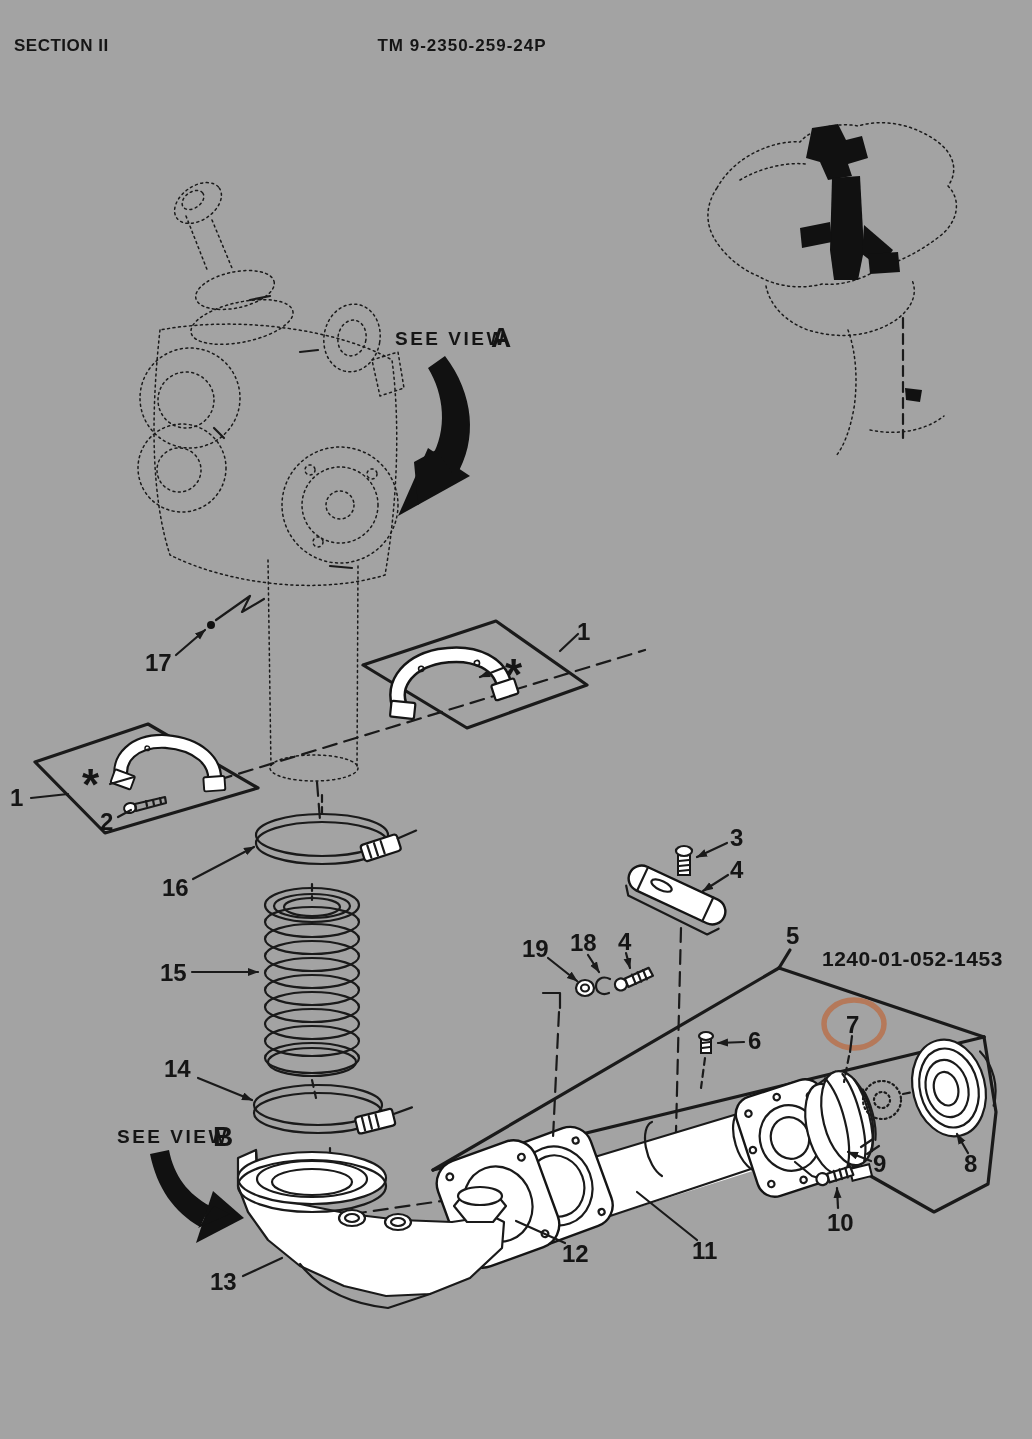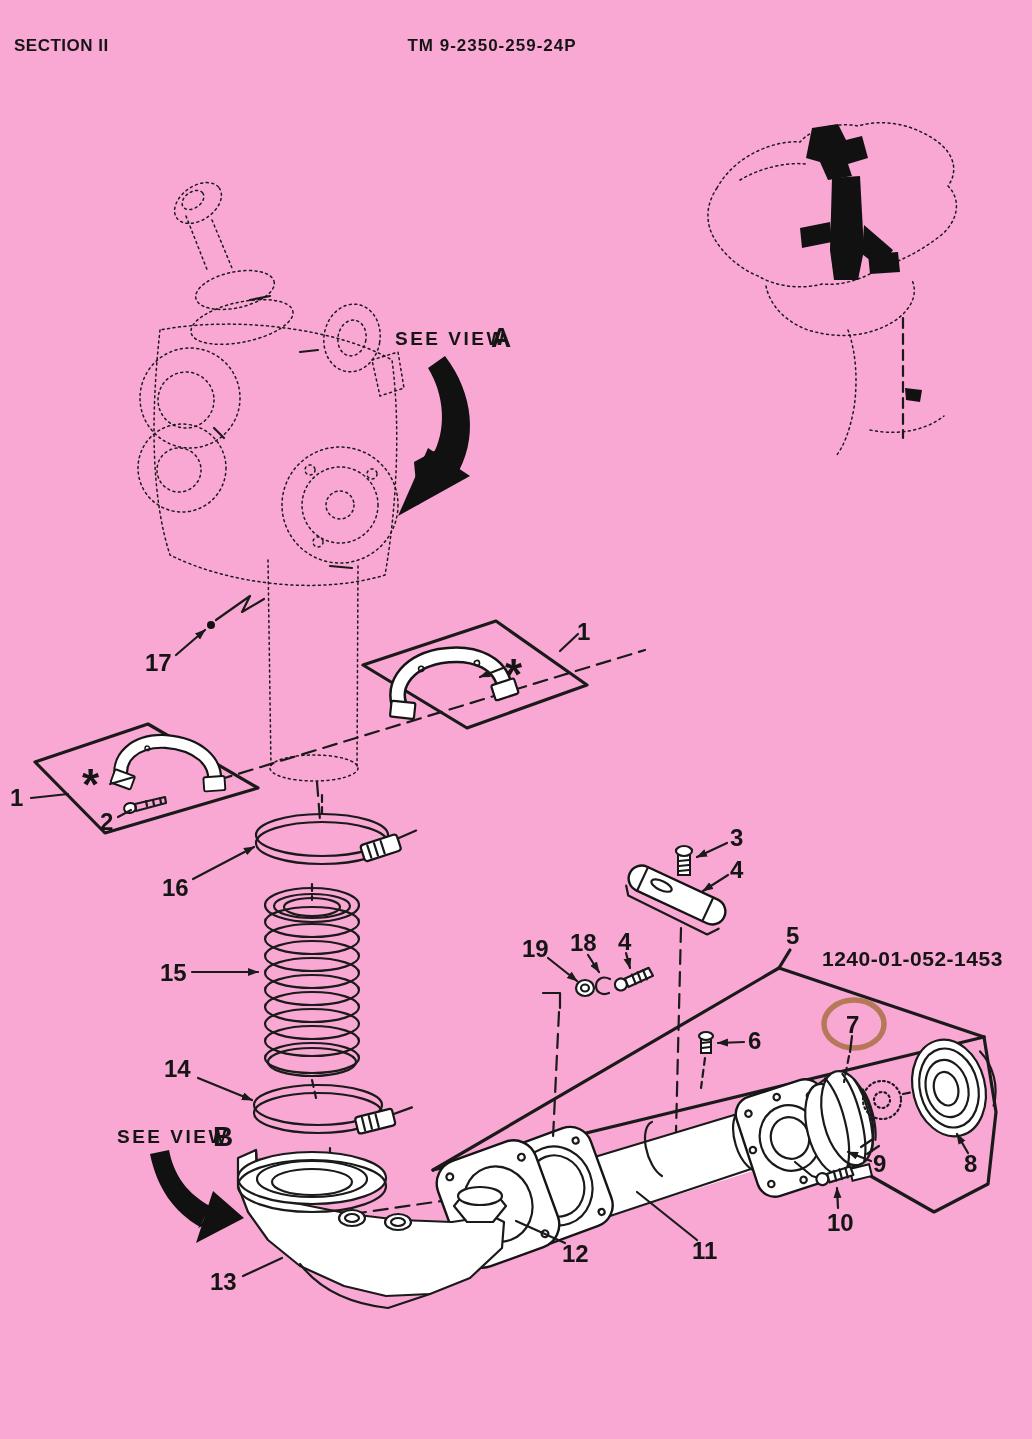"SECTION II" .page { background: #f9a8d4 -> #a3a3a3 }
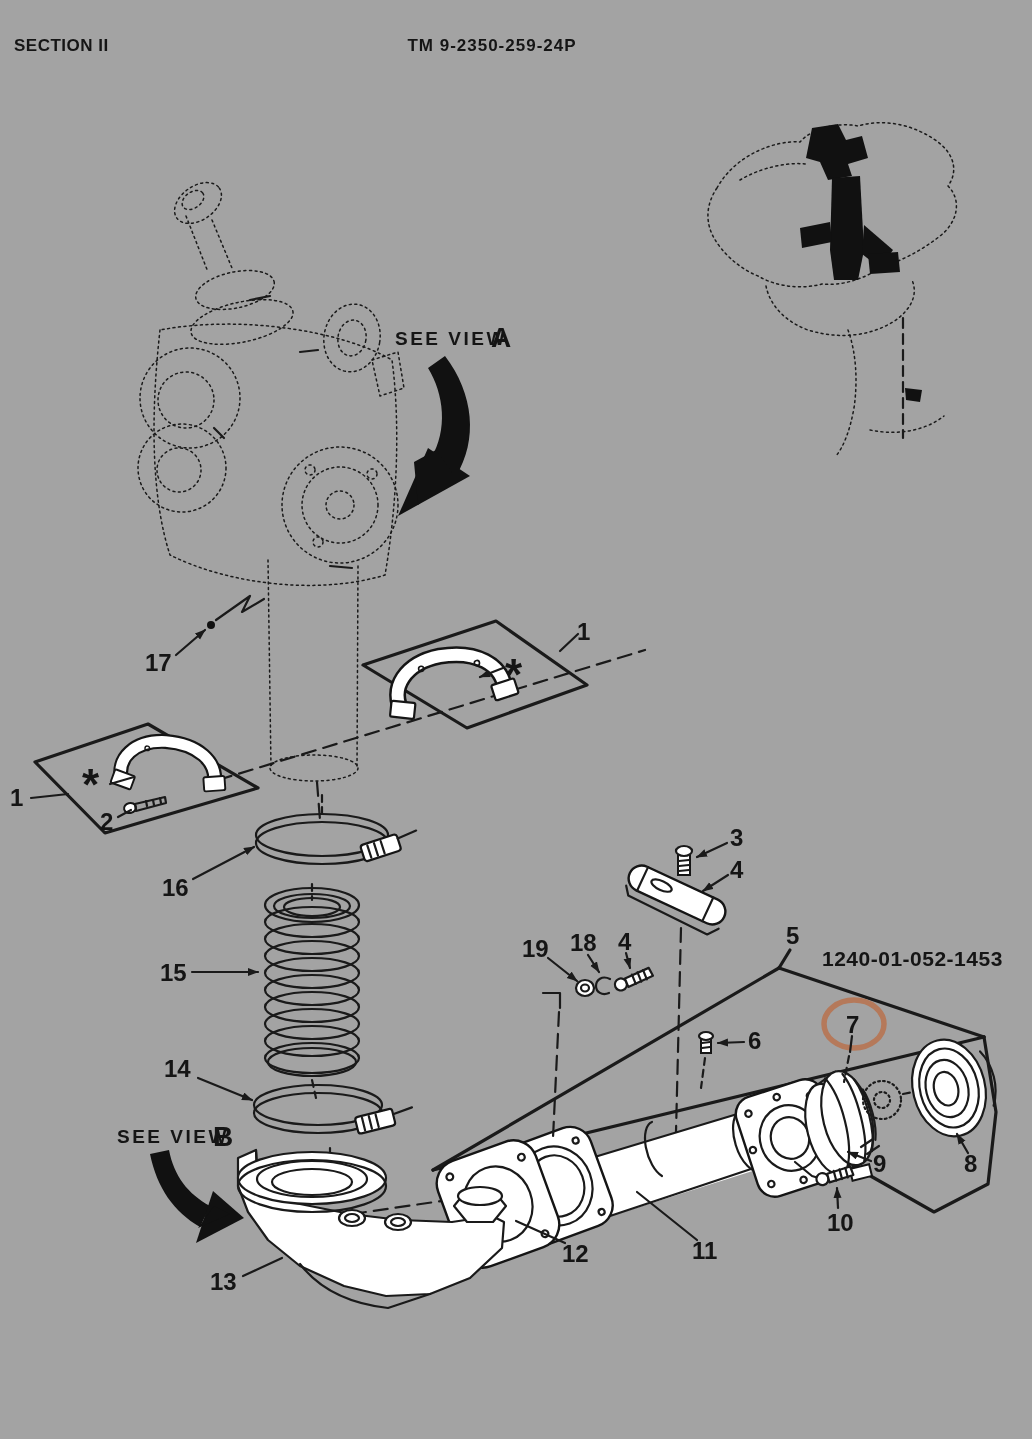"TM 9-2350-259-24P" .hdr-tm { padding-left: 30px -> none }
